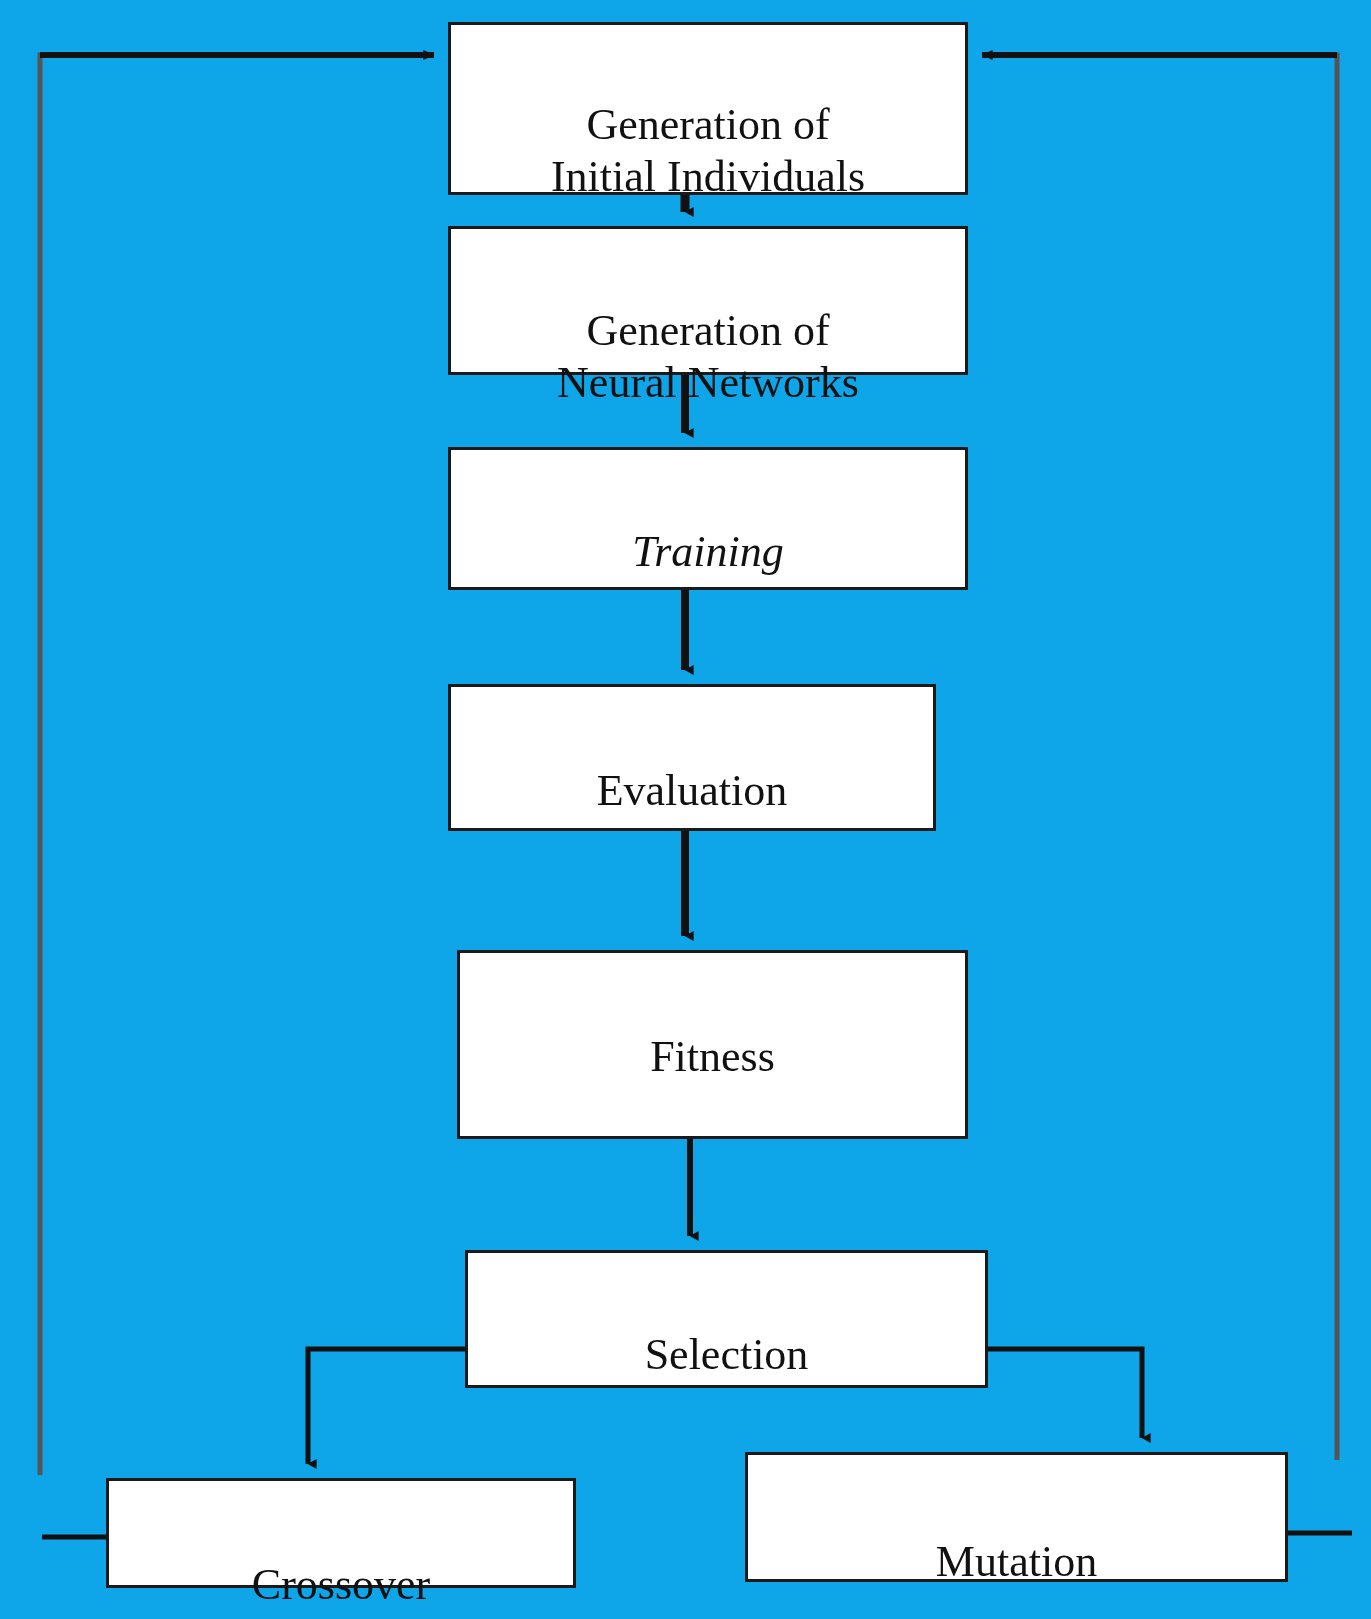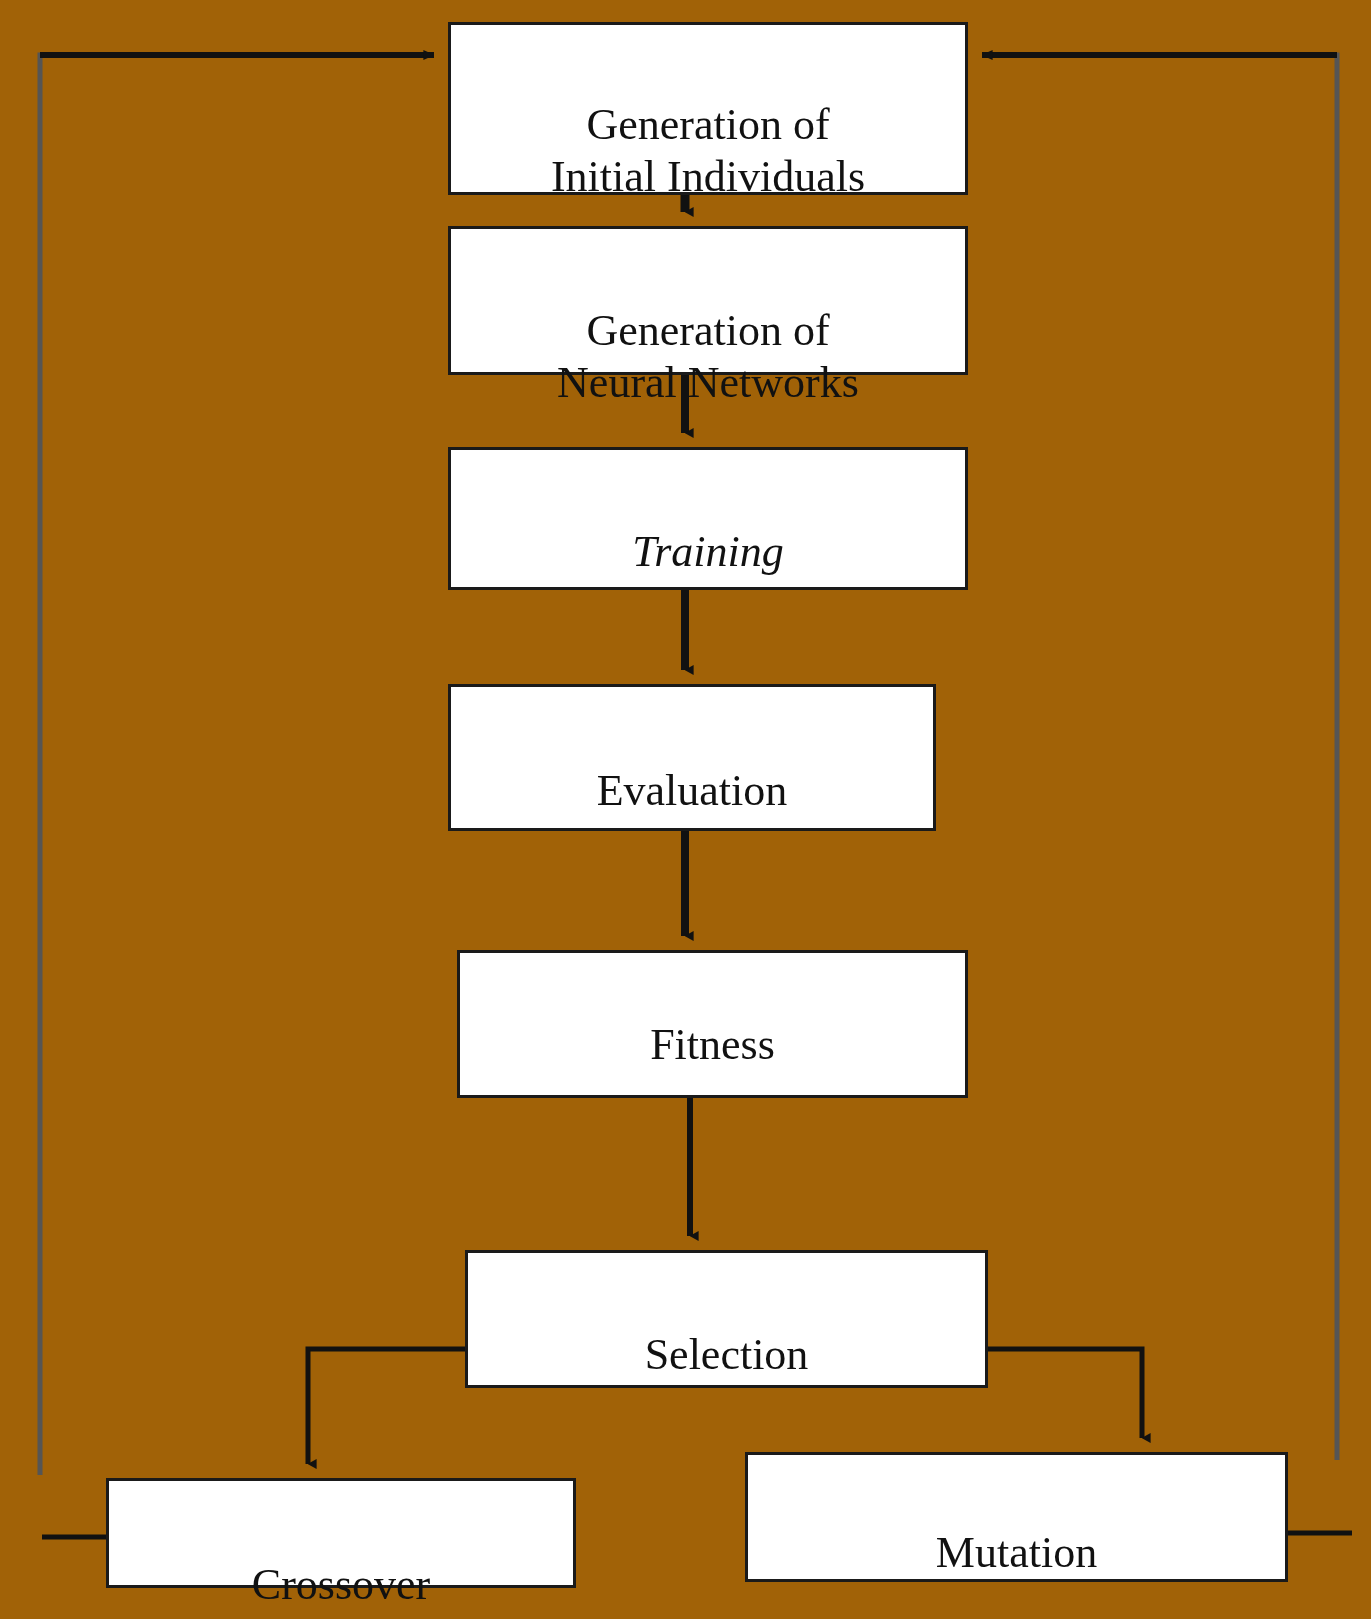"Generation of" #canvas { background: #a16207 -> #0ea5e9 }
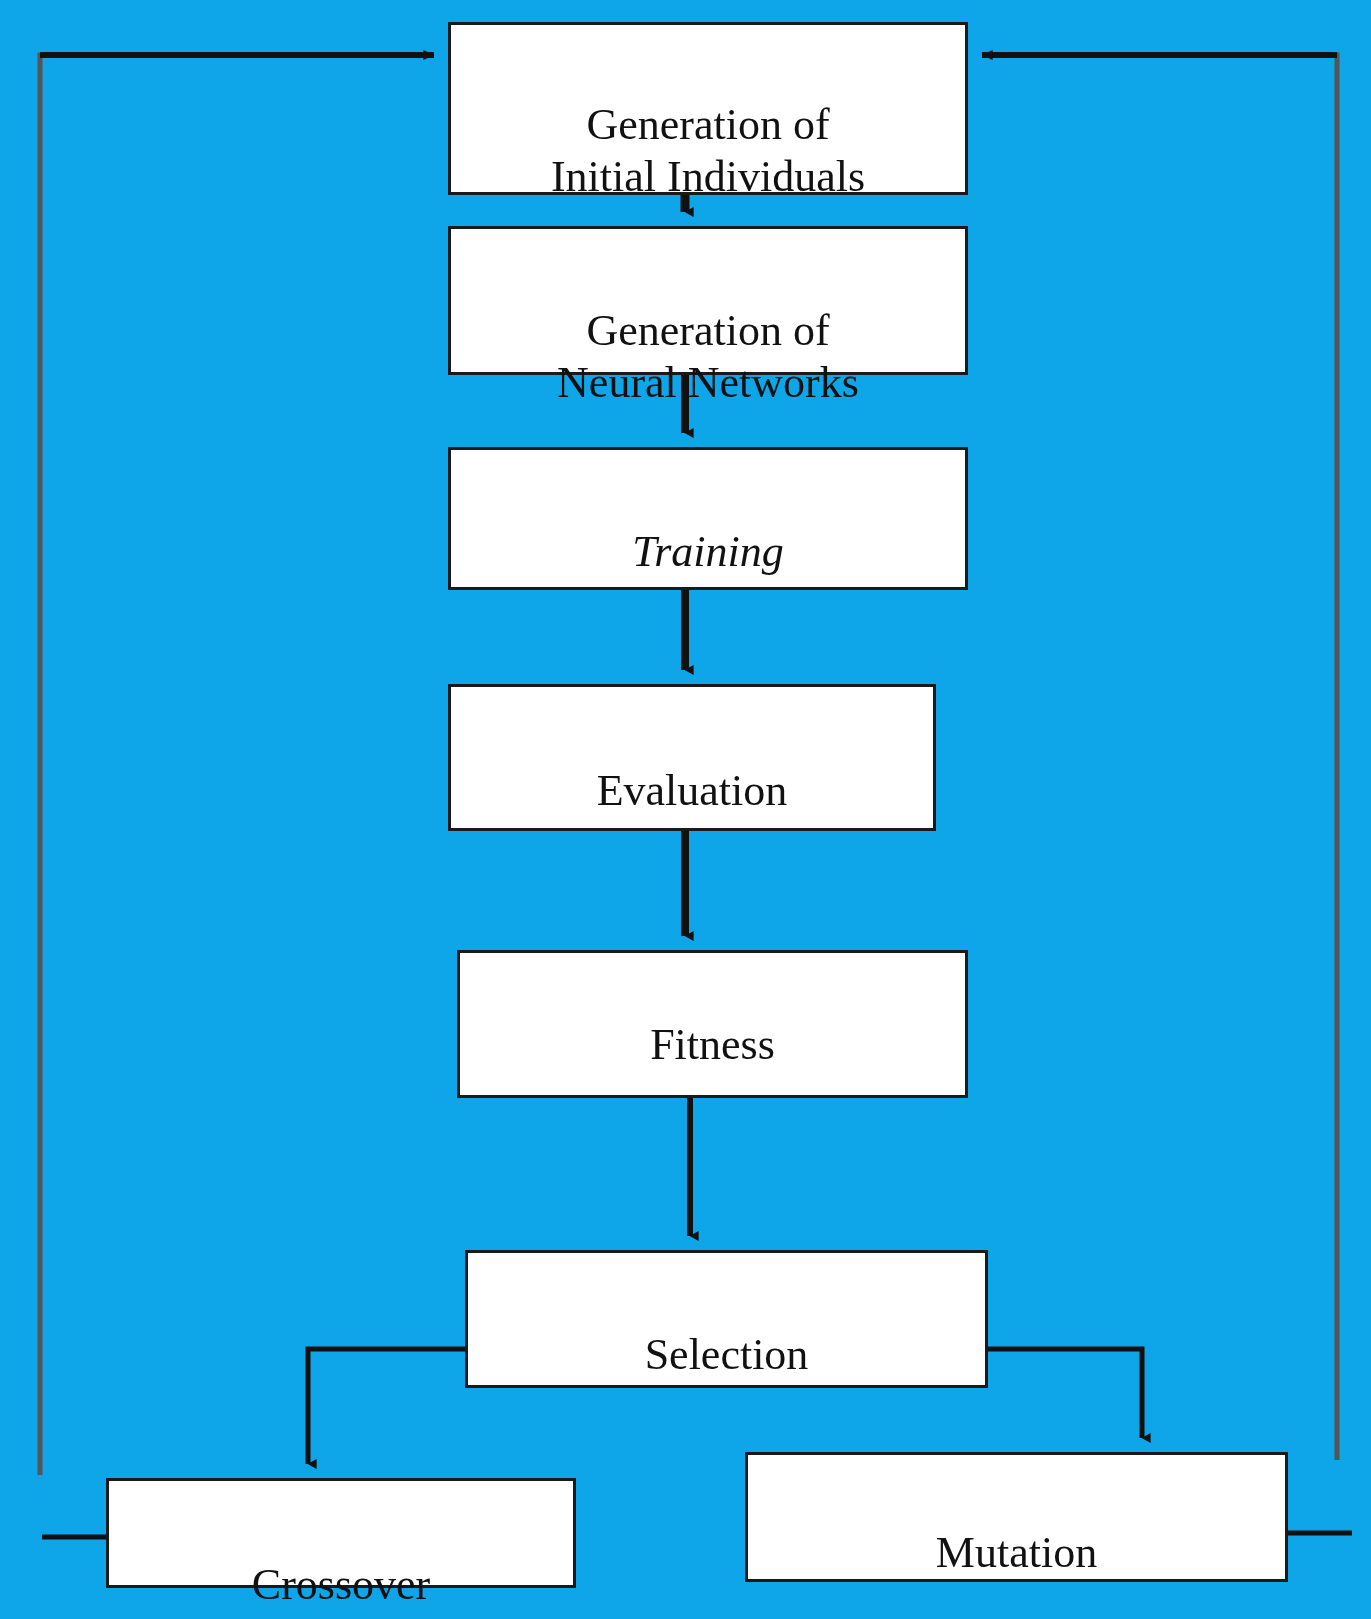"Fitness" #node-fitness { height: 148px -> 189px; padding-top: 14px -> 26px }
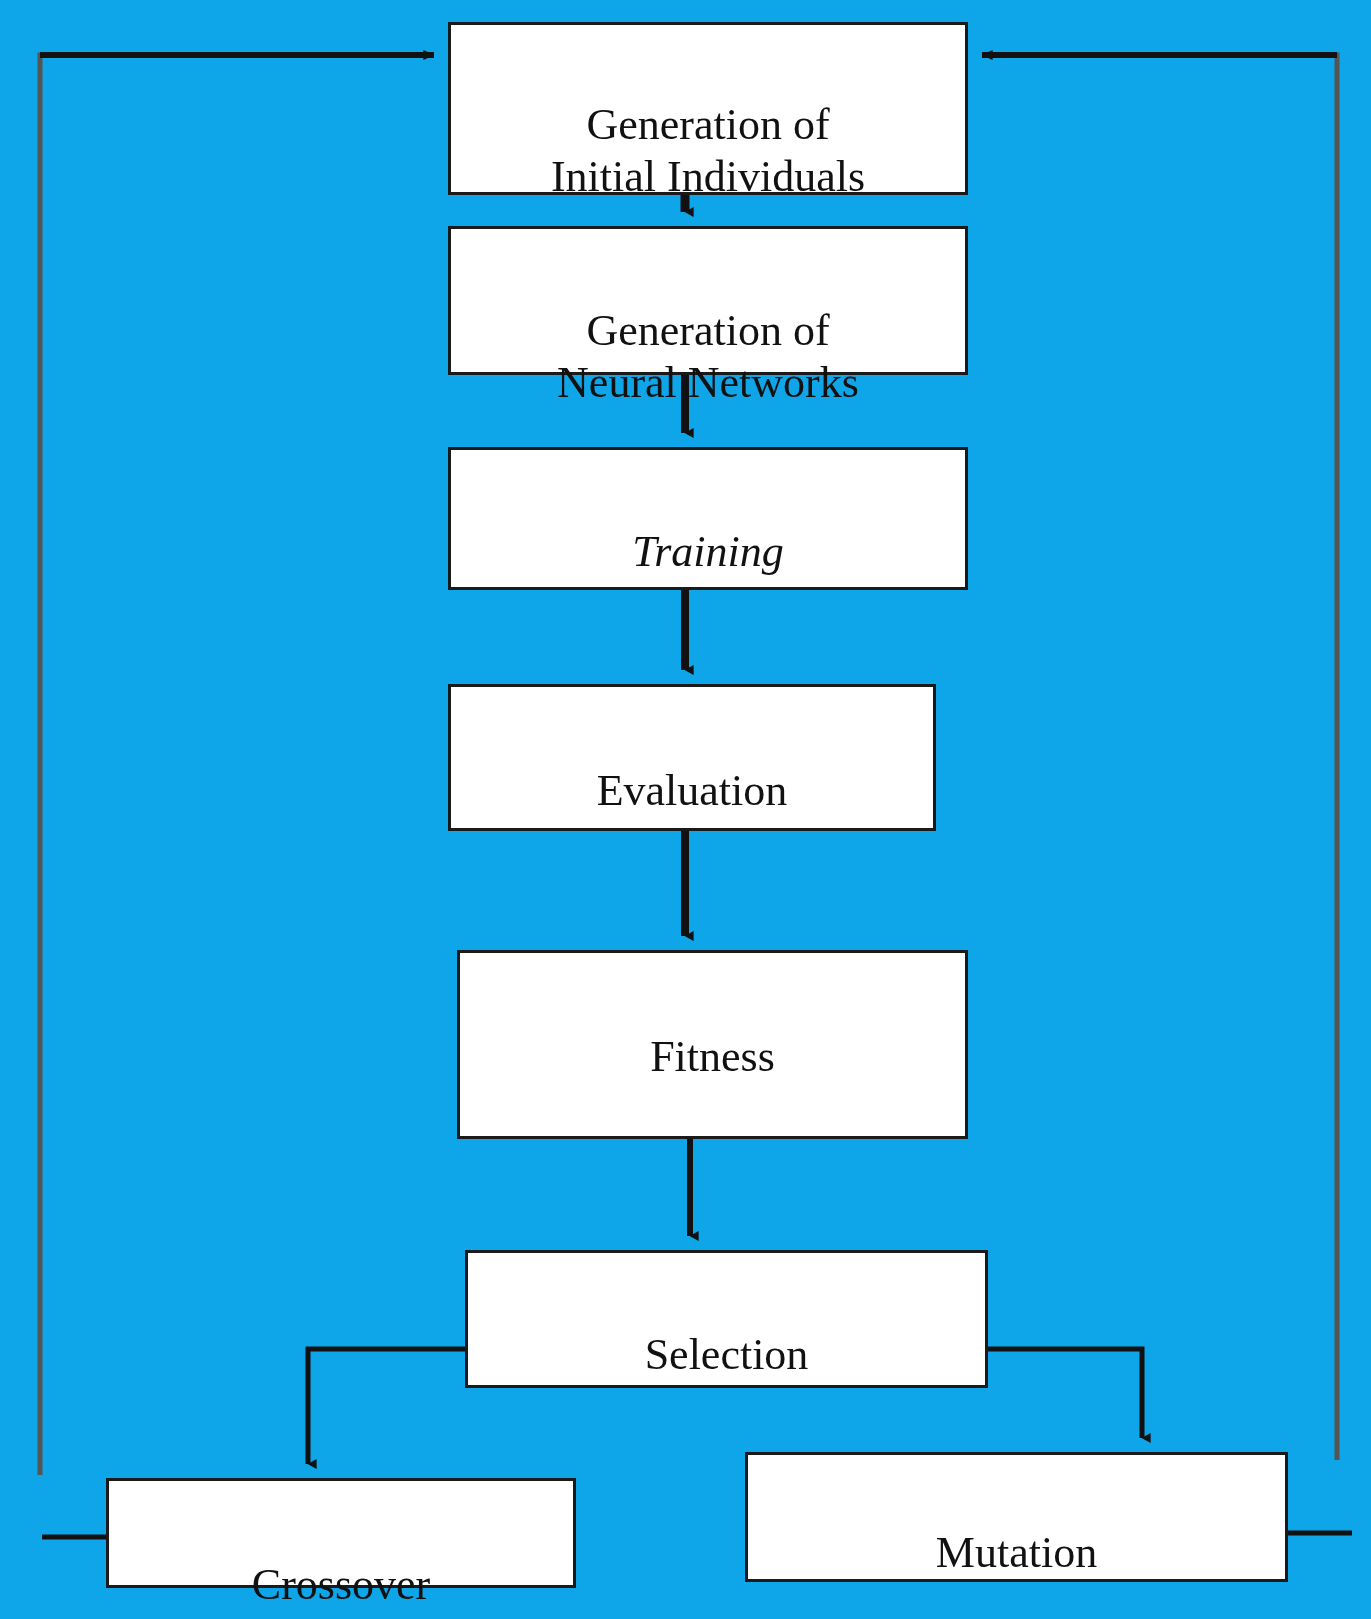"Mutation" #node-mutation { padding-top: 20px -> 29px }
